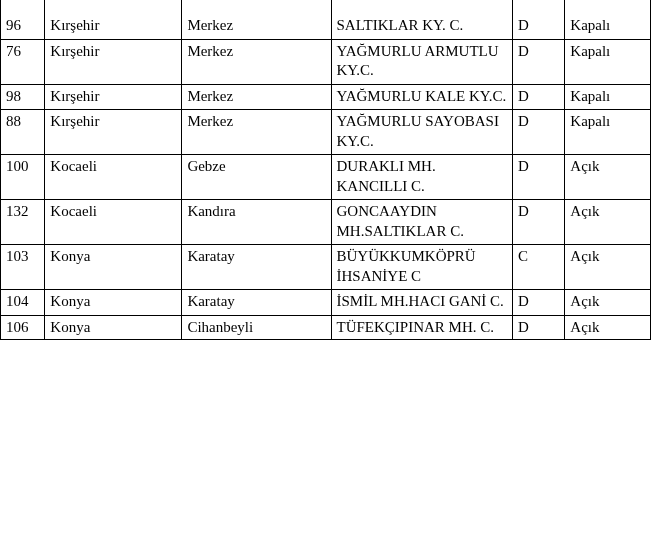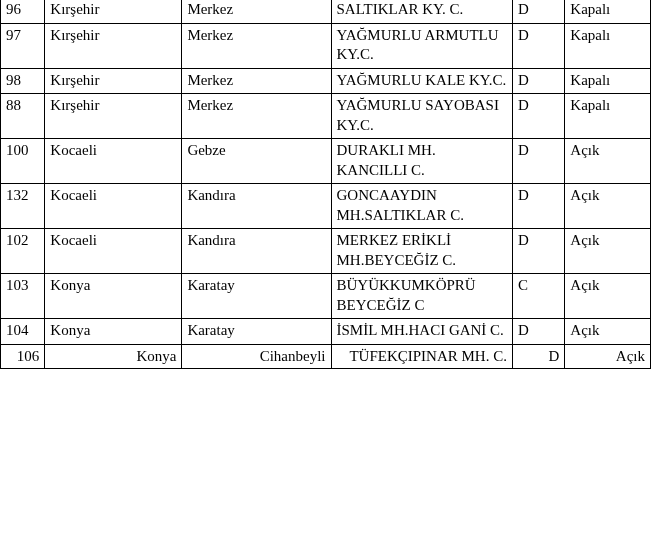"96" tr.first-row td { padding-top: 0 -> 16px }
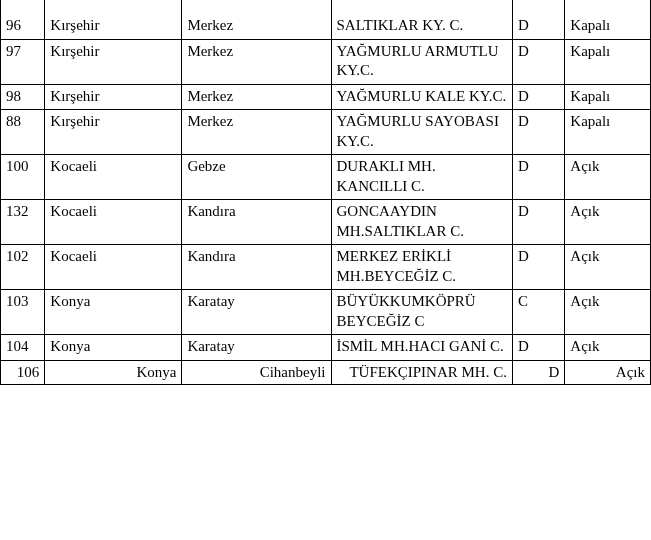"97" td { text: 97 -> 76 }
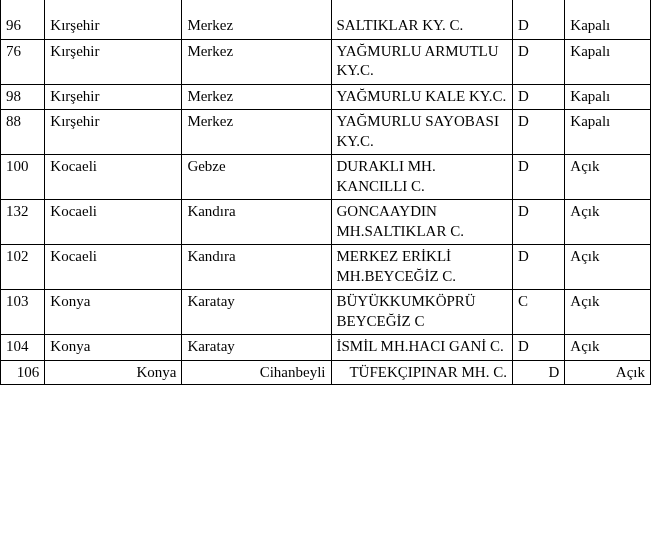"102" tr { html: <tr> <td>102</td> <td>Kocaeli</td> <td>Kandıra</td> <td>MERKEZ ERİKLİ MH.BEYCEĞİZ C.</td> <td>D</td> <td>Açık</td> </tr> -> none }
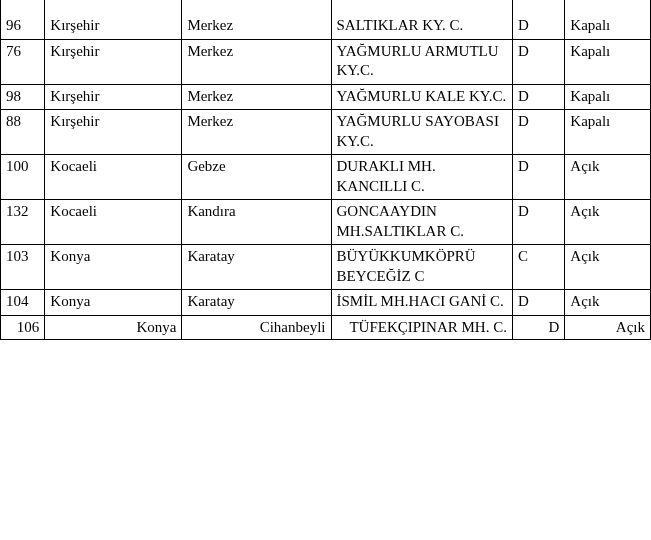"BÜYÜKKUMKÖPRÜ BEYCEĞİZ C" td { text: BEYCEĞİZ -> İHSANİYE }
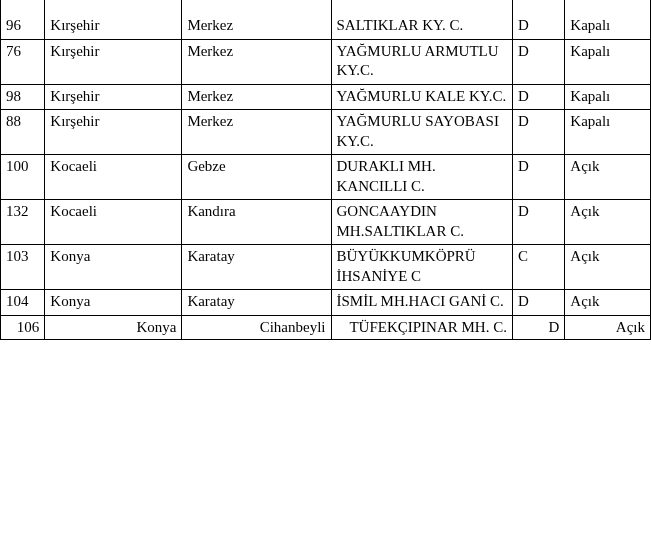"106" tr.last-row td { text-align: right -> none }
